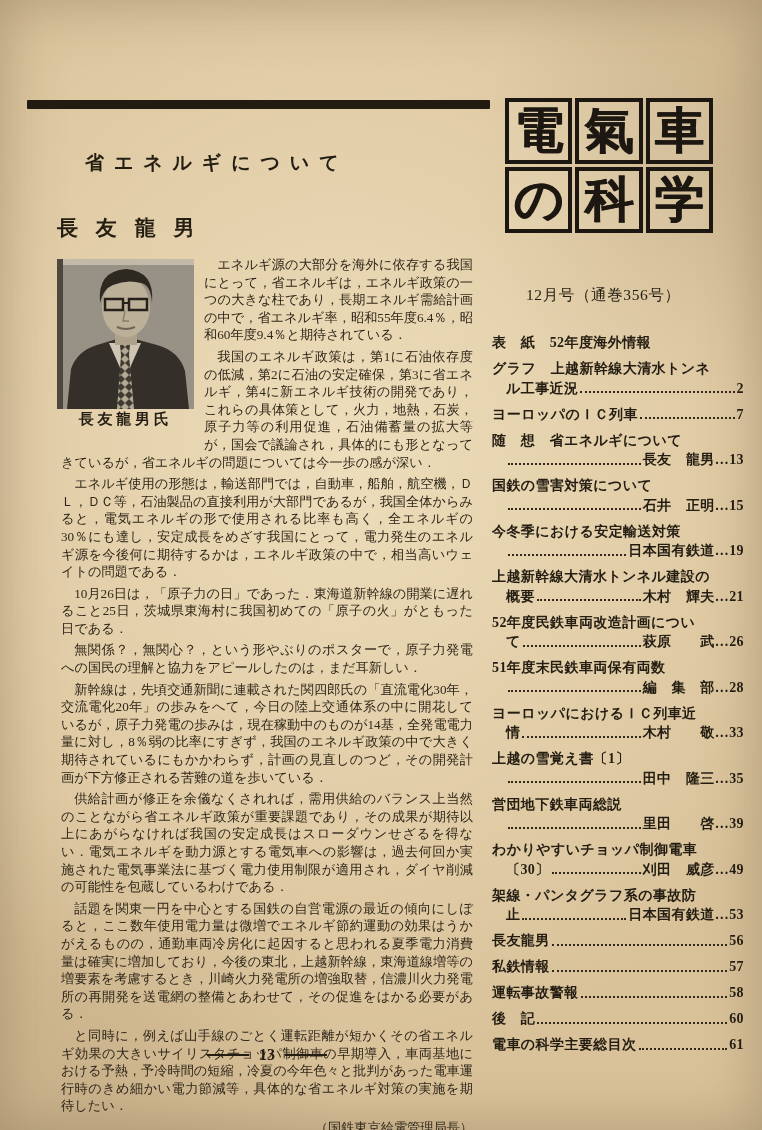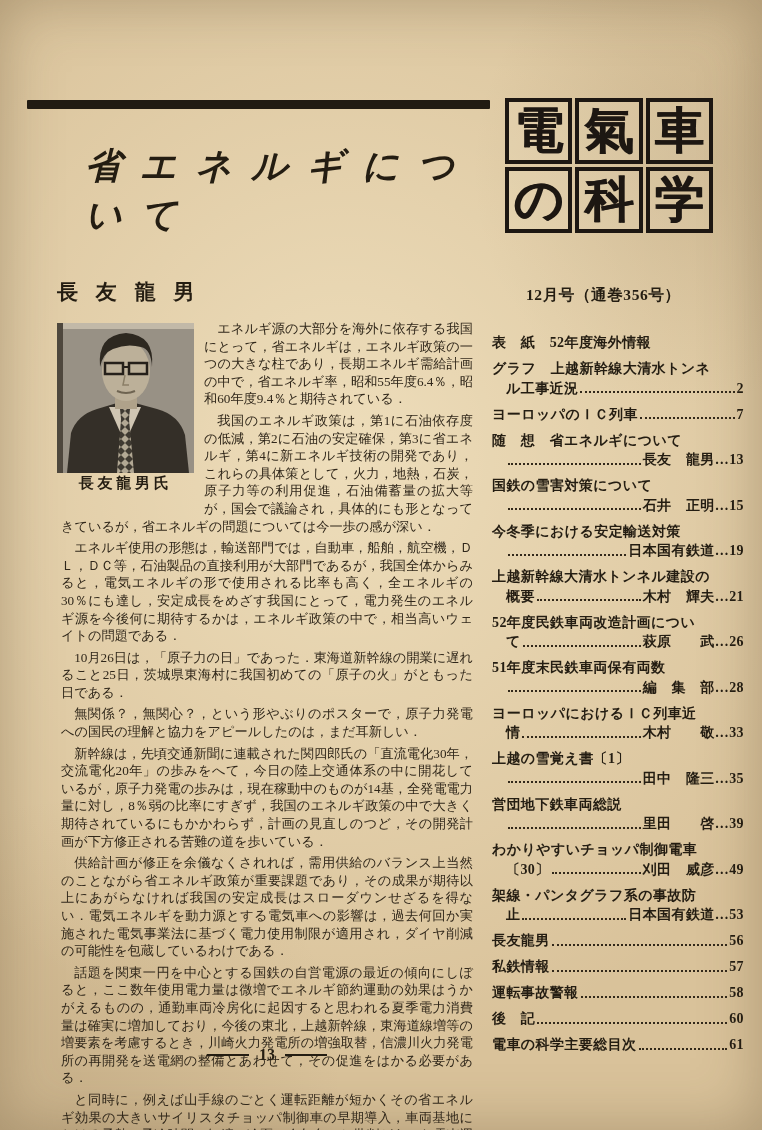"省エネルギについて" .article-title { font-size: 36px -> 19px; font-style: italic -> none; margin: 4px 0 0 28px -> 12px 0 0 28px }
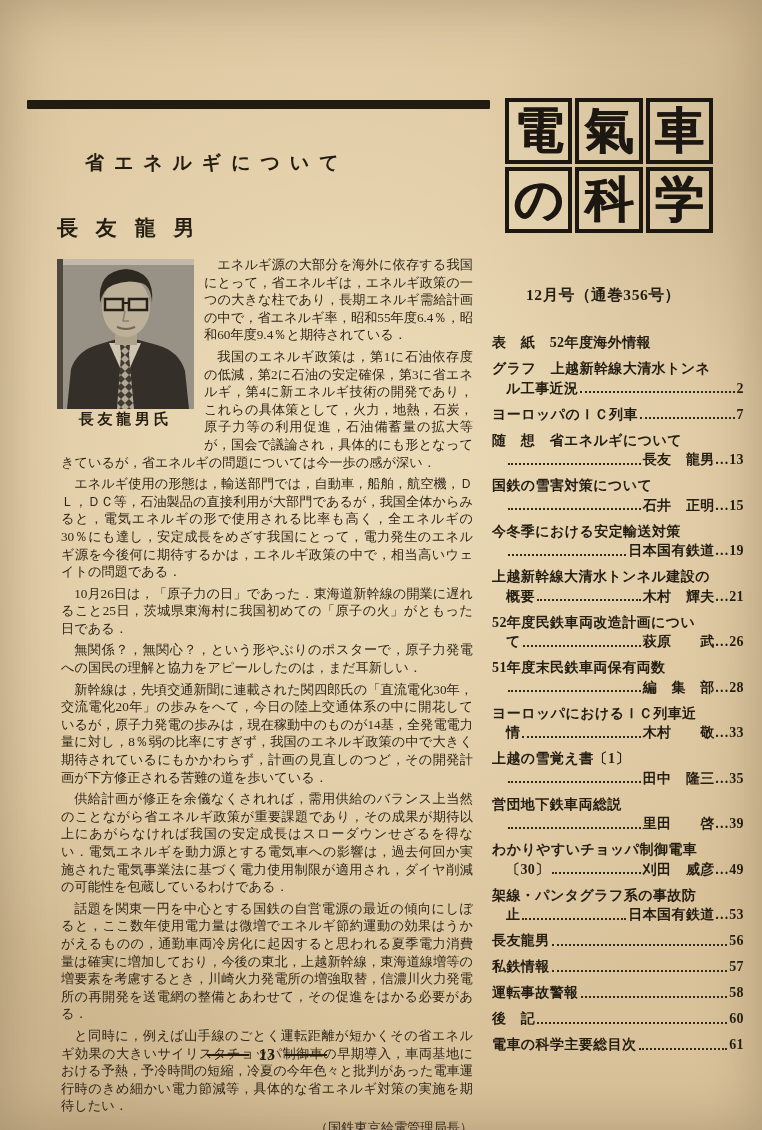"12月号（通巻356号）" .issue-line { font-weight: bold -> normal }
